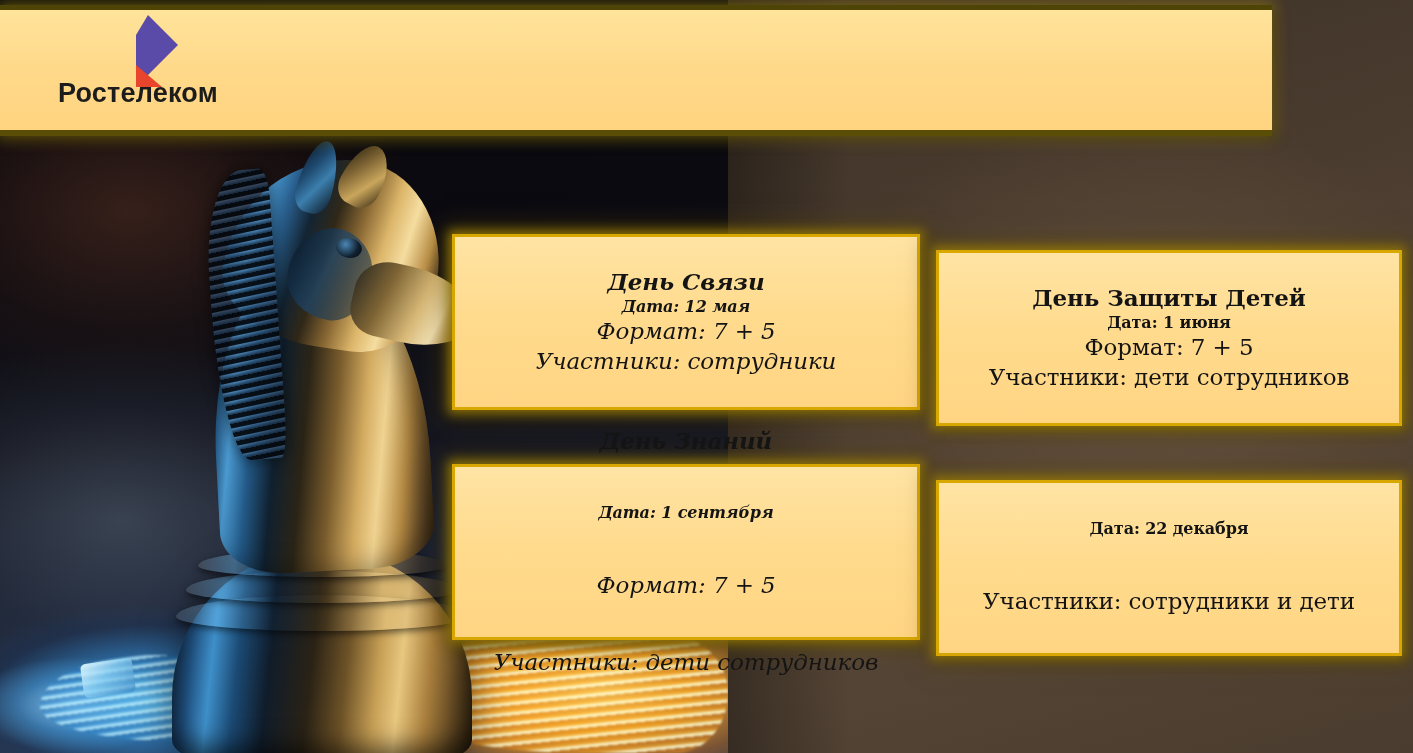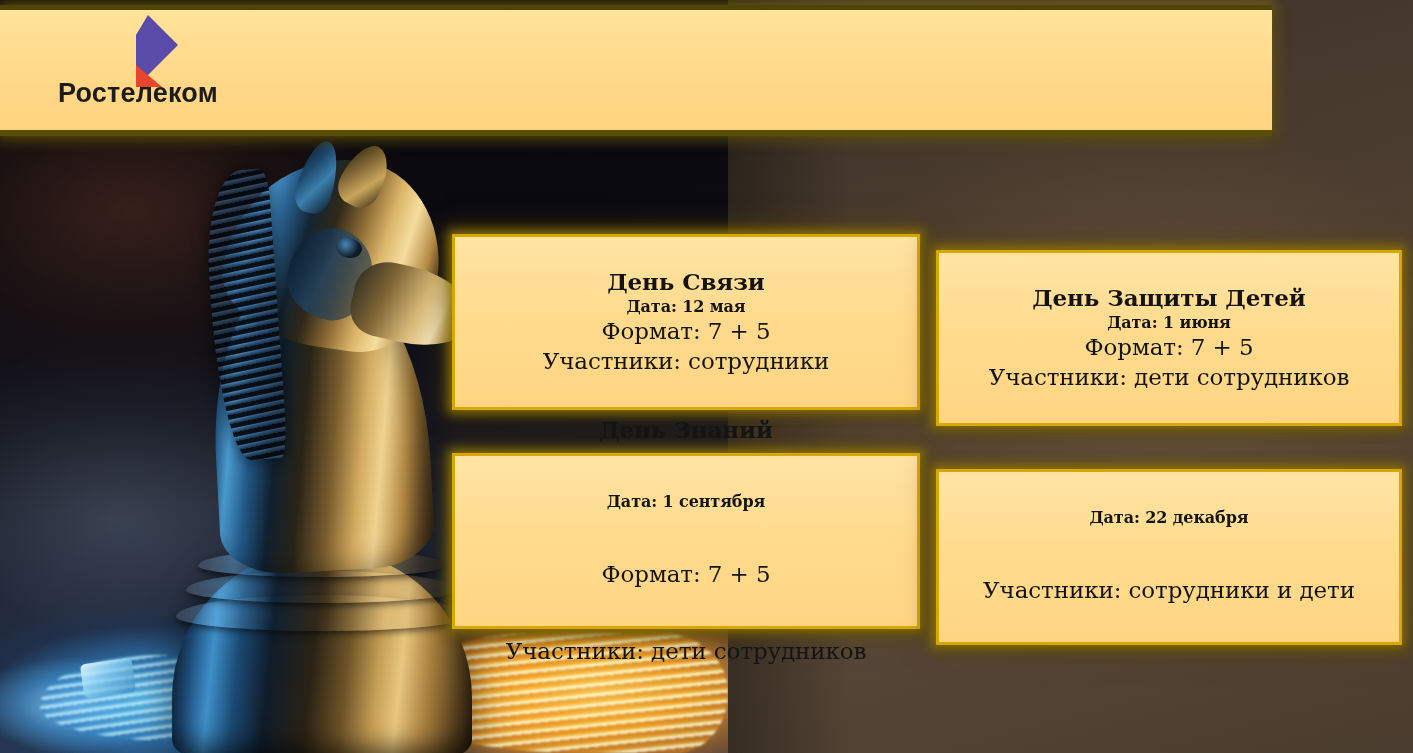"День Связи" .card-c1 { font-style: none -> italic }
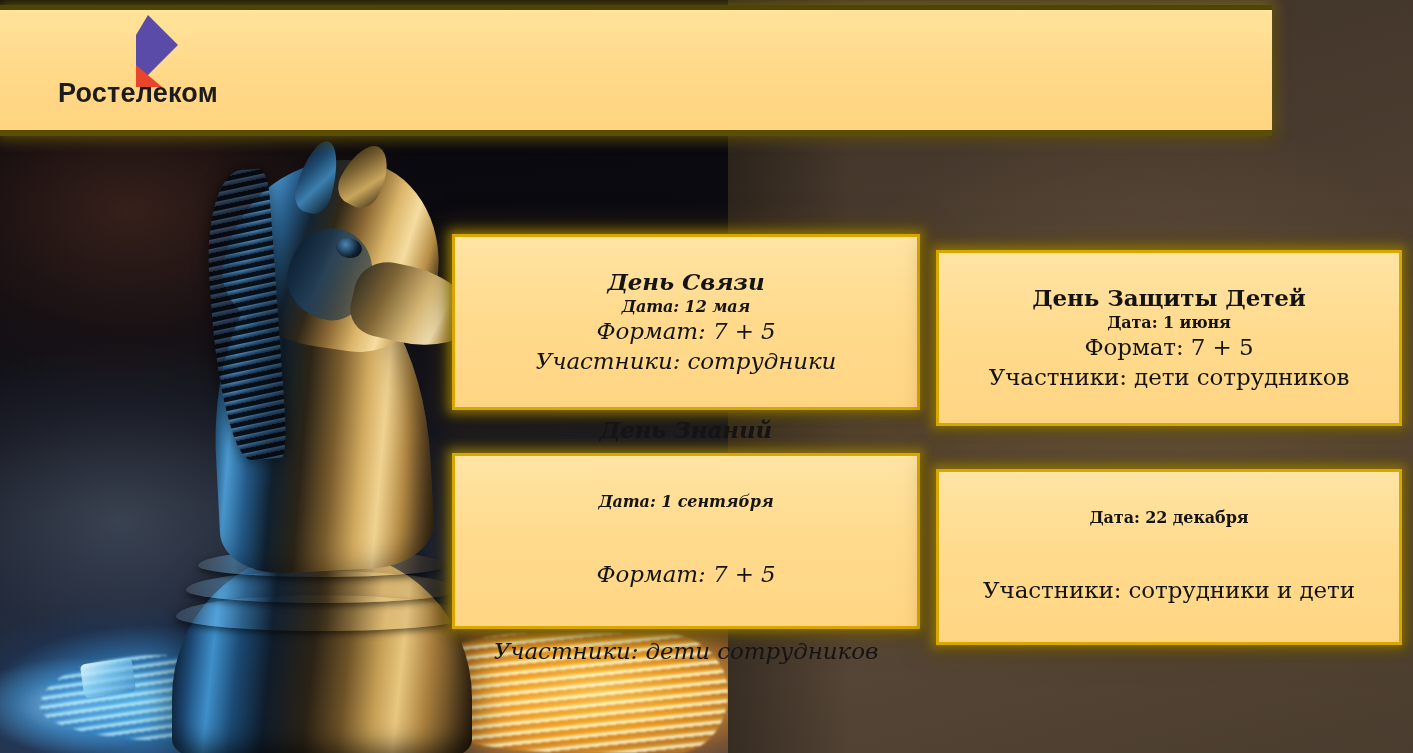"День Знаний" .card-r2 { top: 453px -> 464px }
